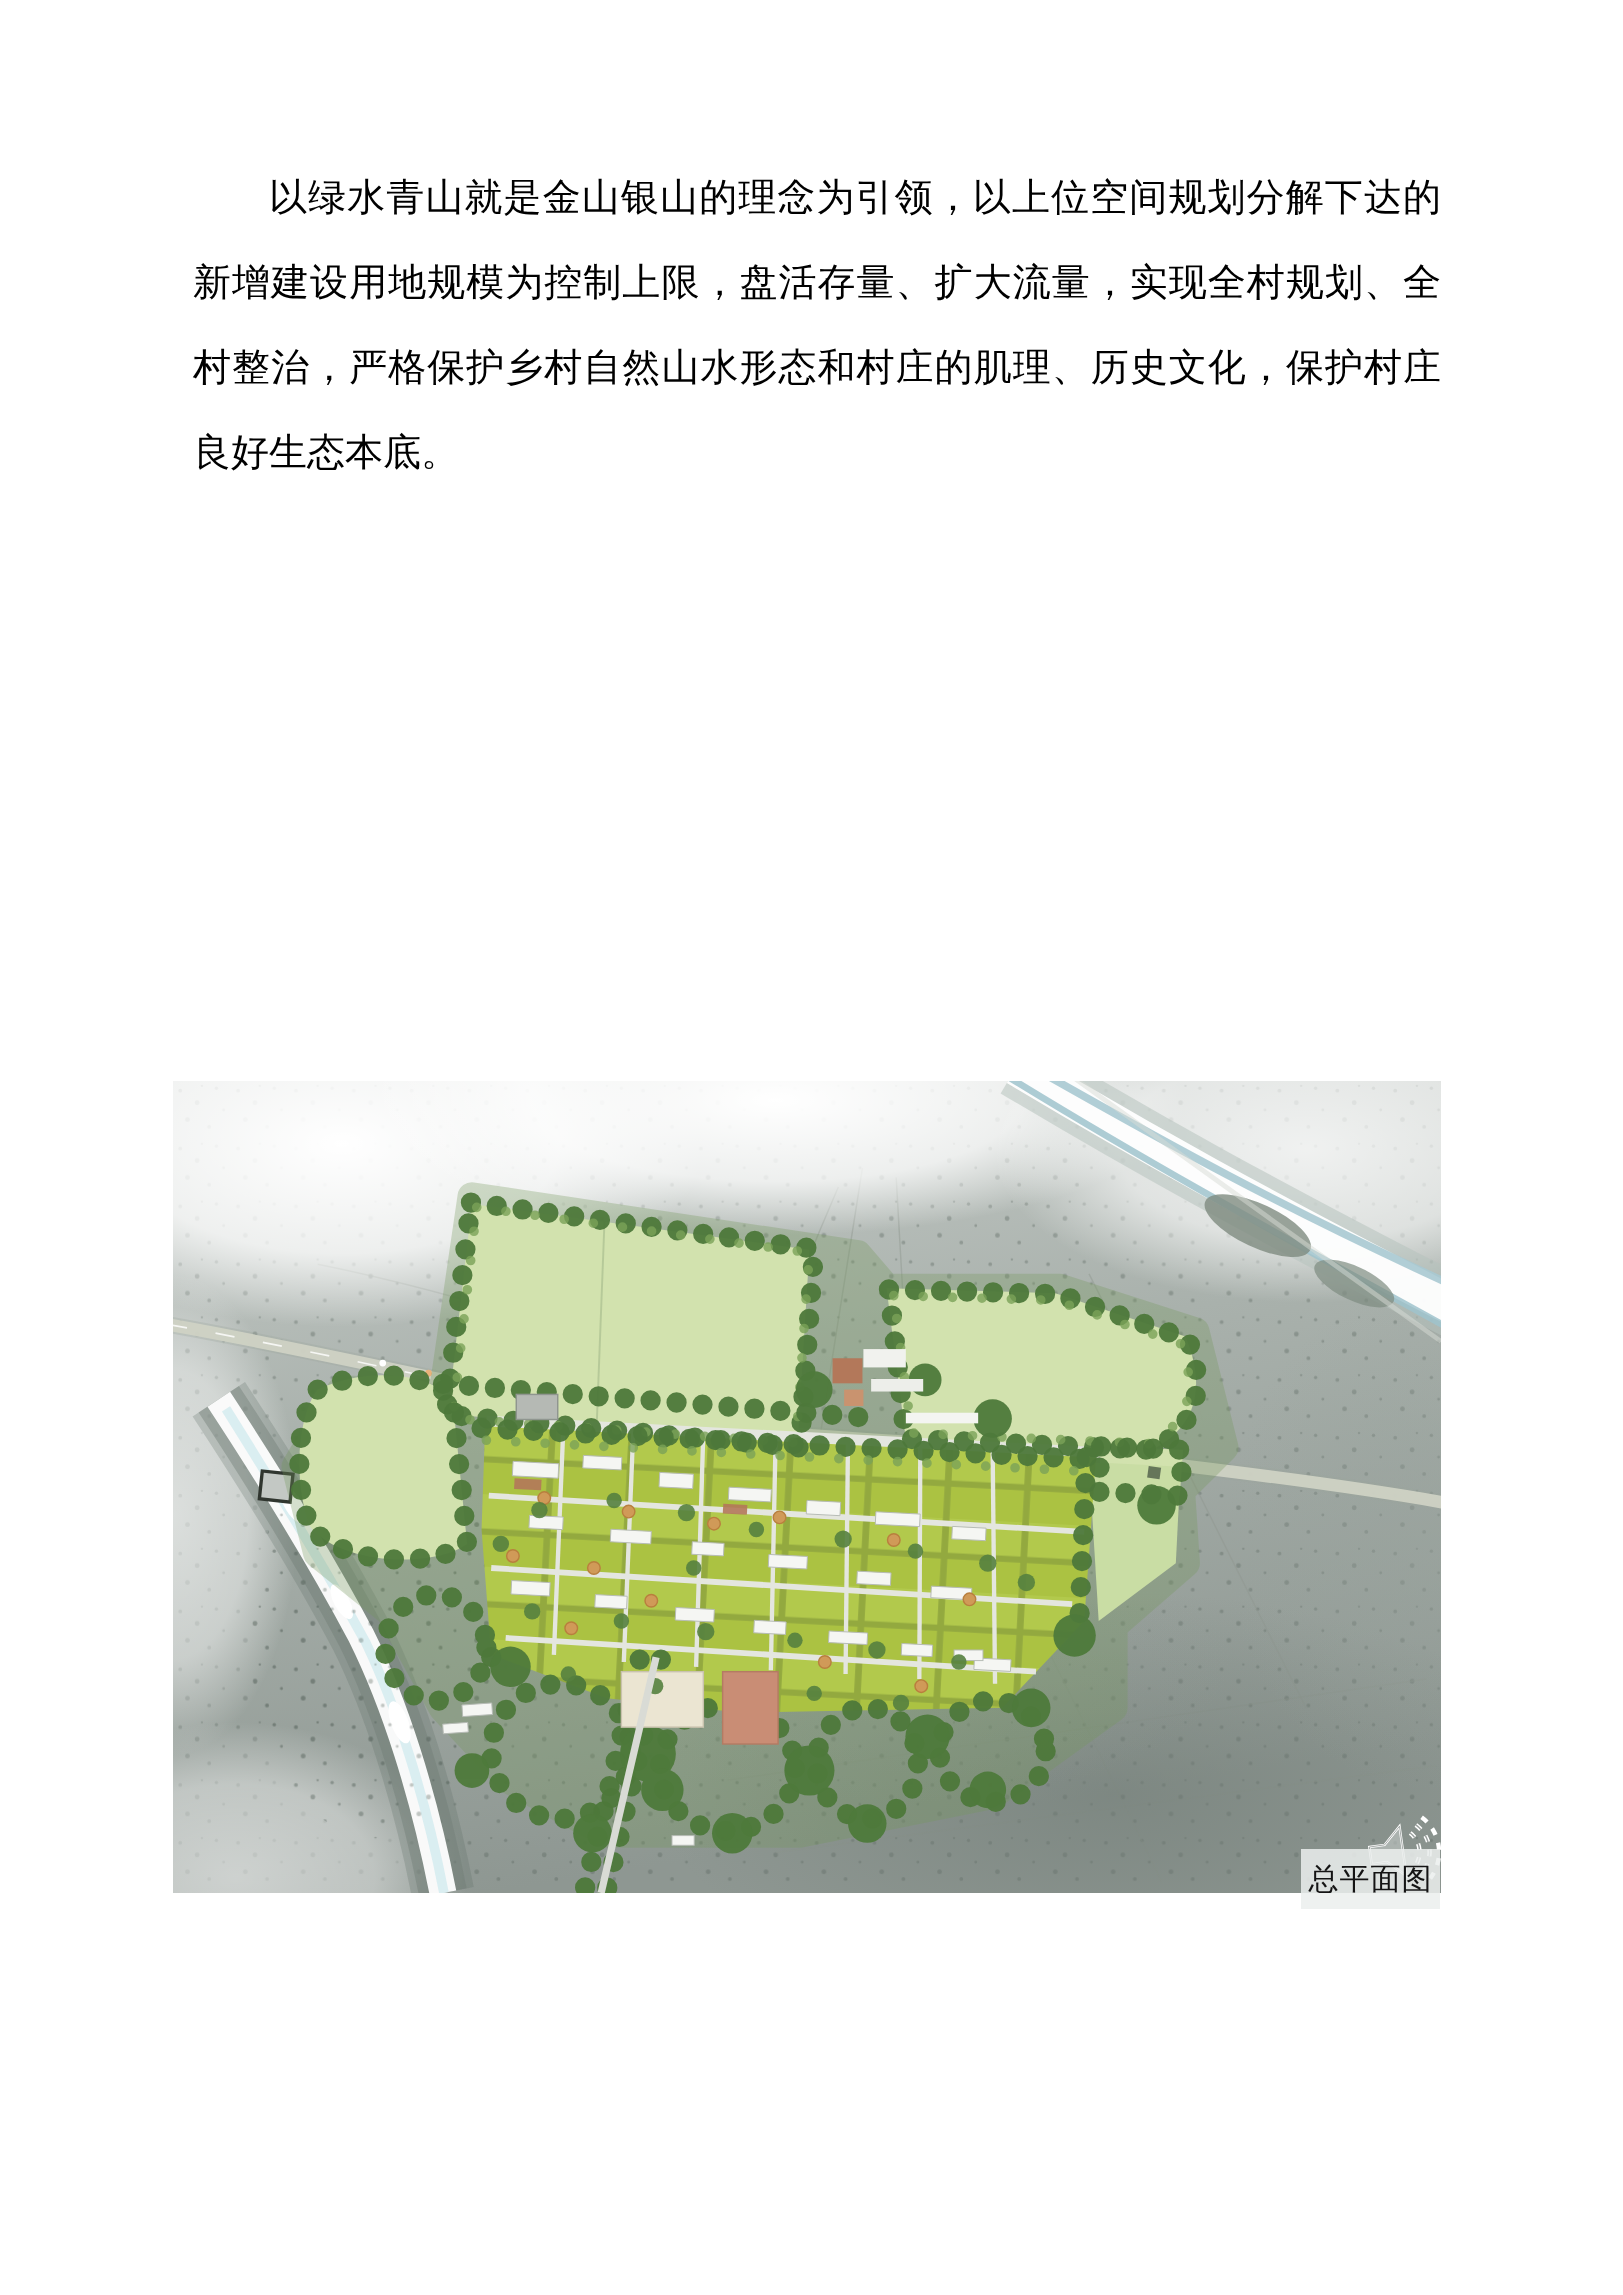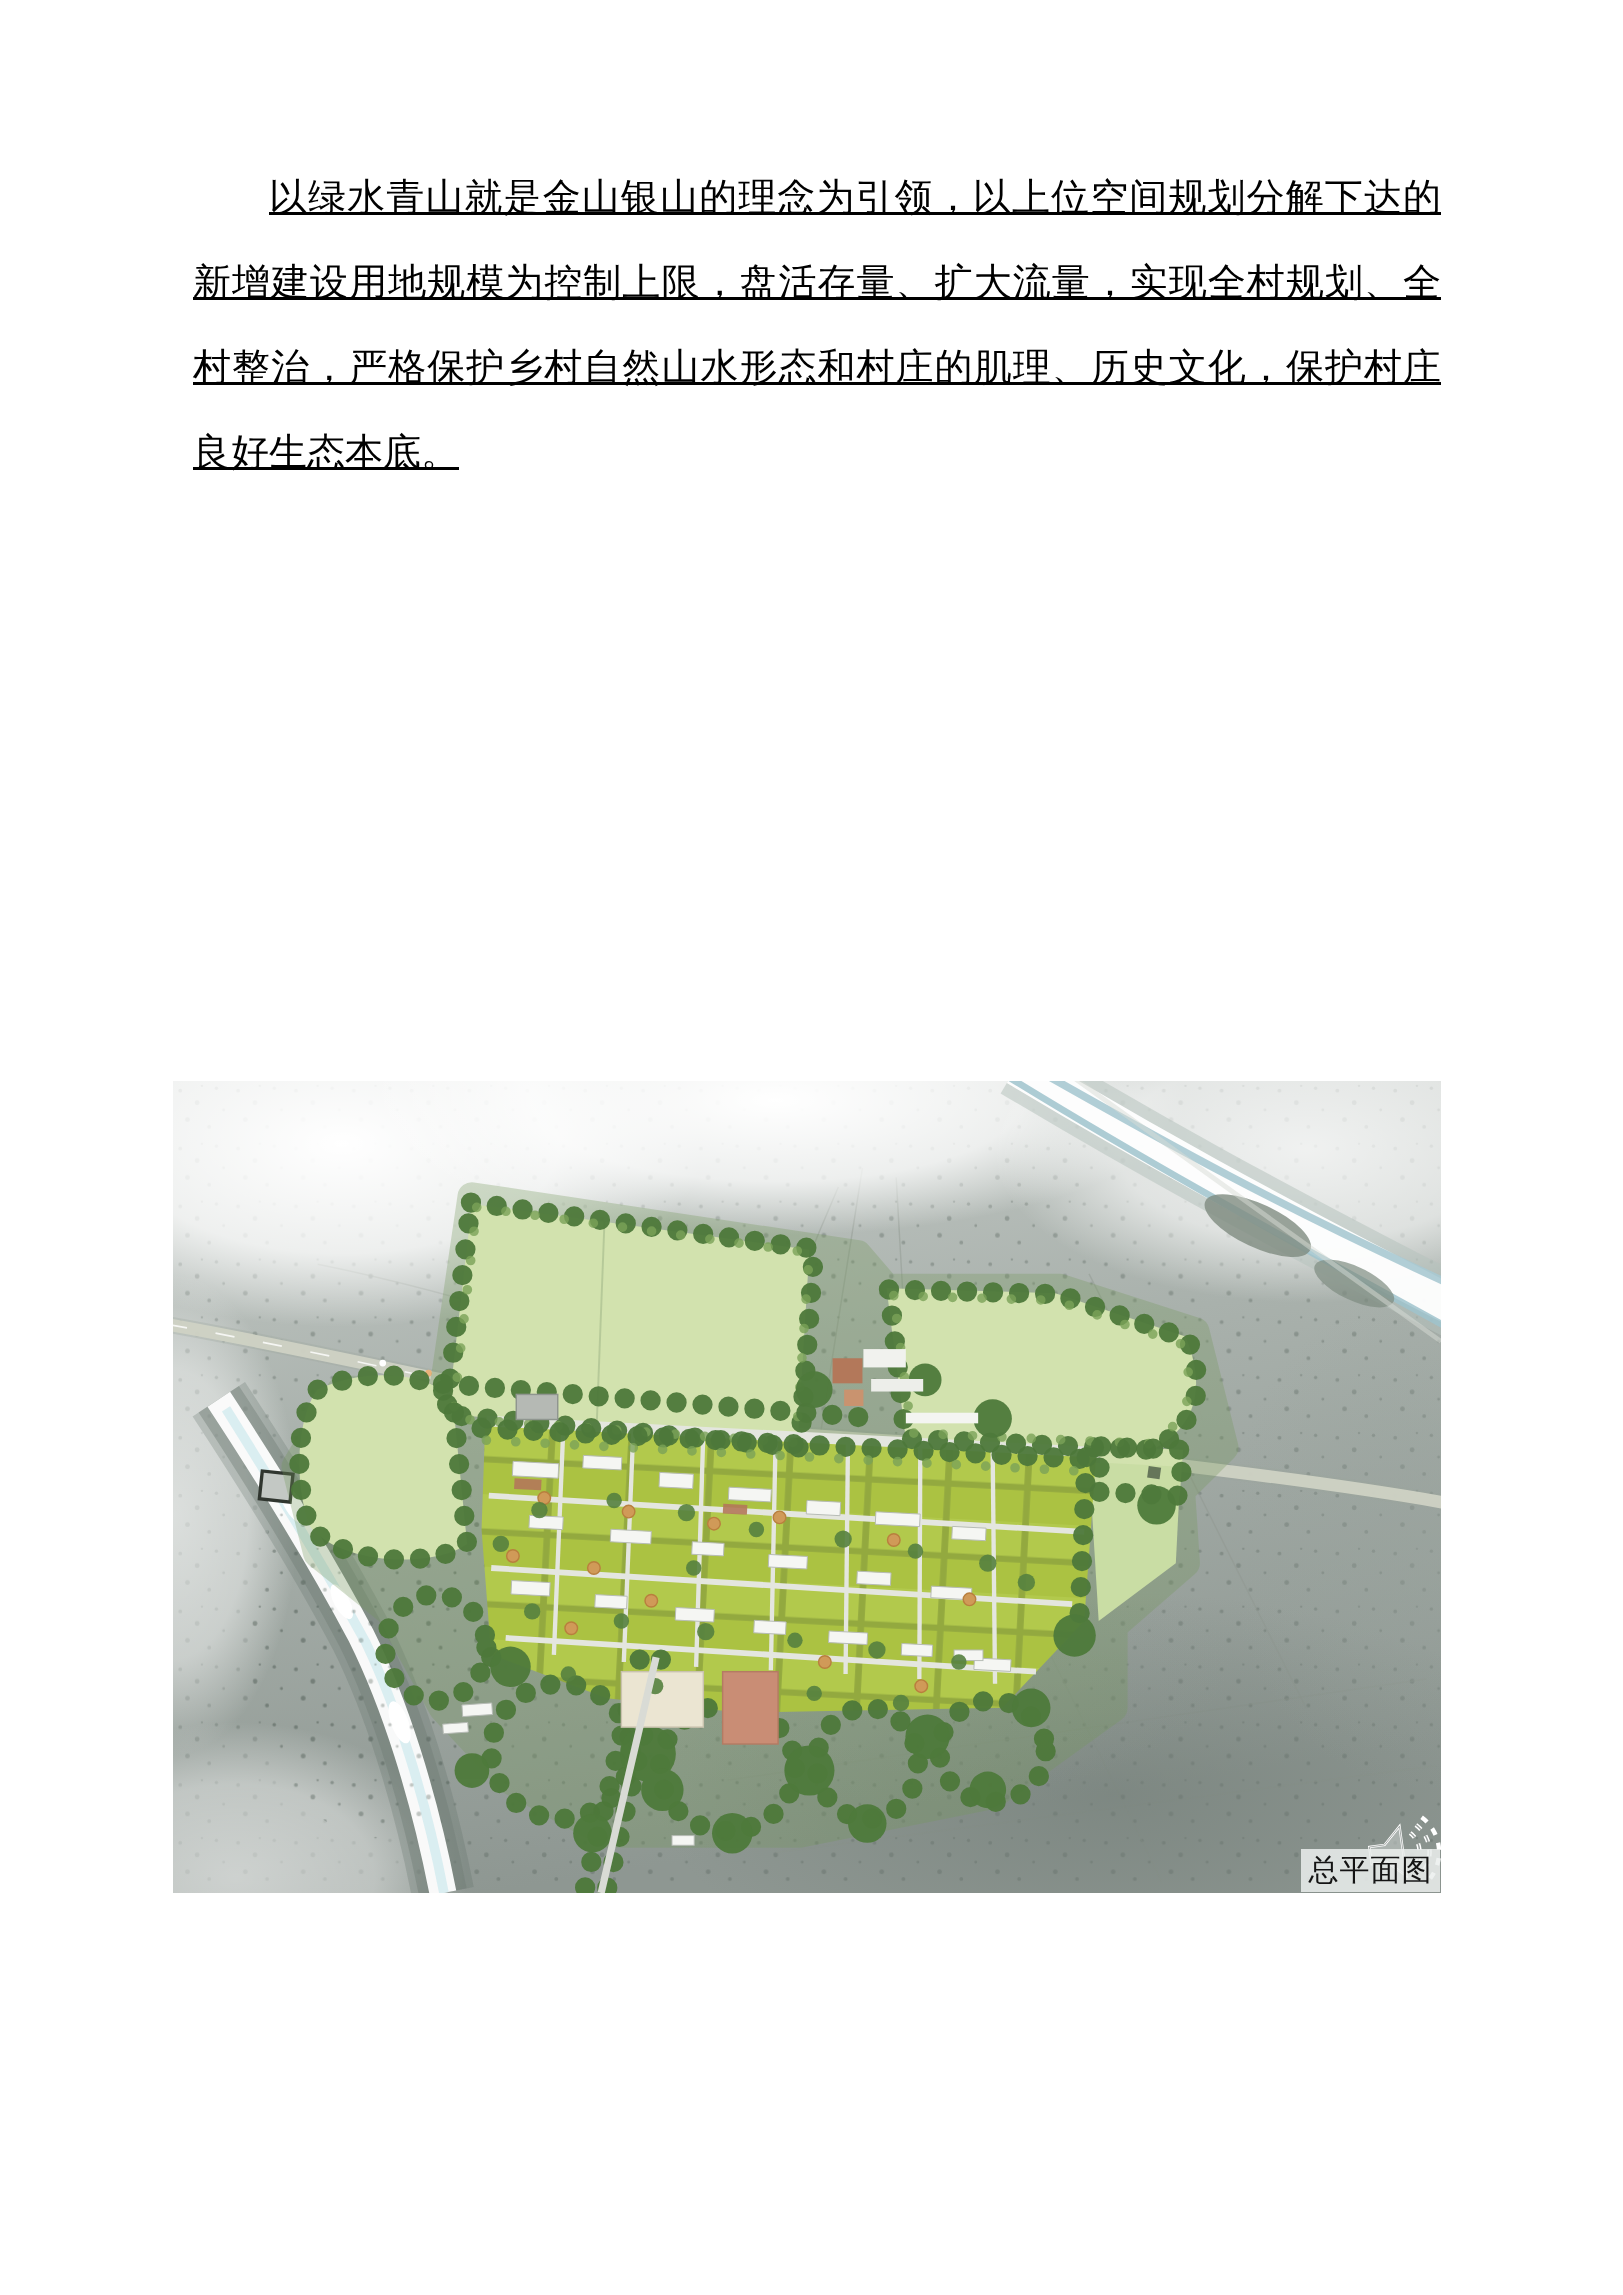"以绿水青山就是金山银山的理念为引领，以上位空间规划分解下达的新增建设用地规模为控" .doc { text-decoration: underline -> none }
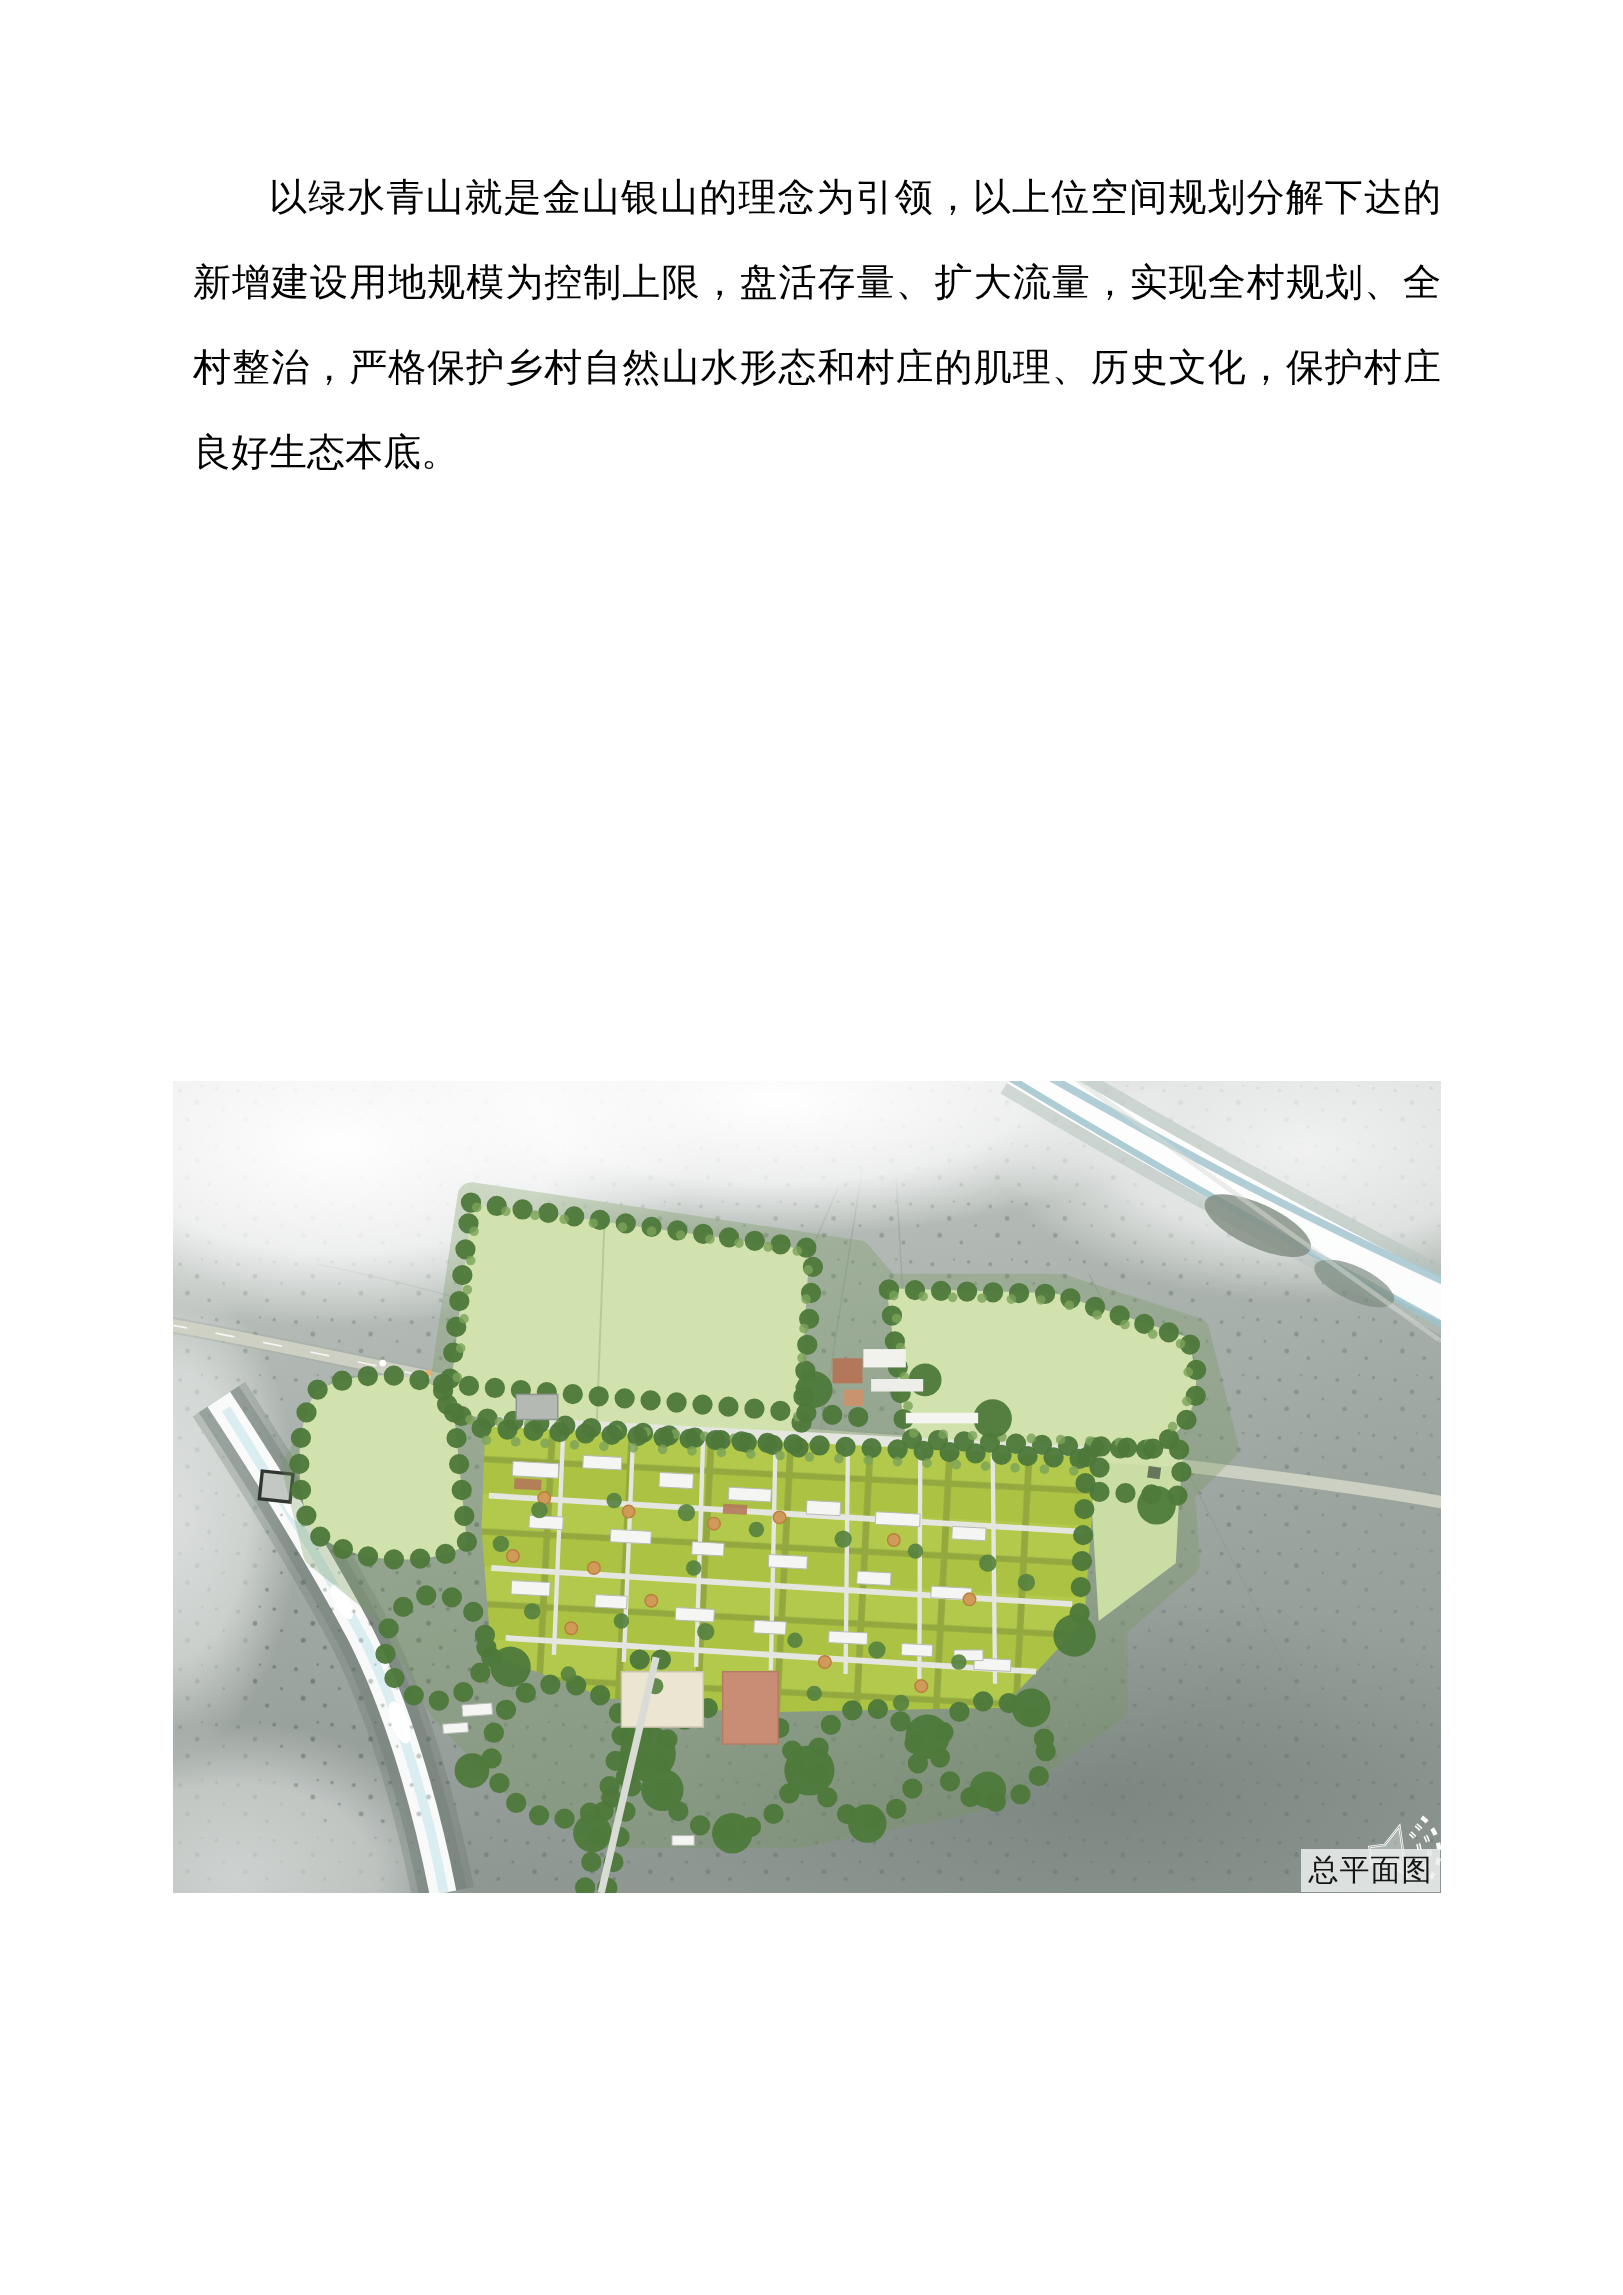"总平面图" .caption-strip { height: 43px -> 60px }
